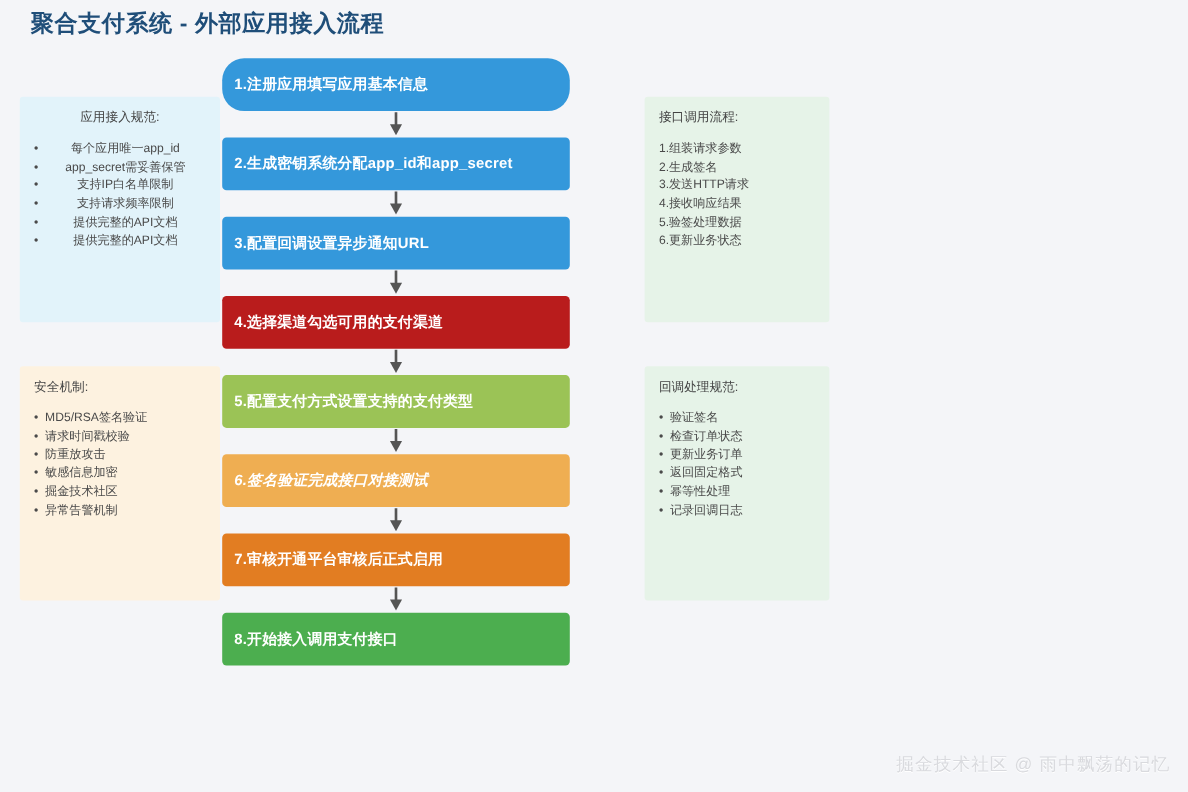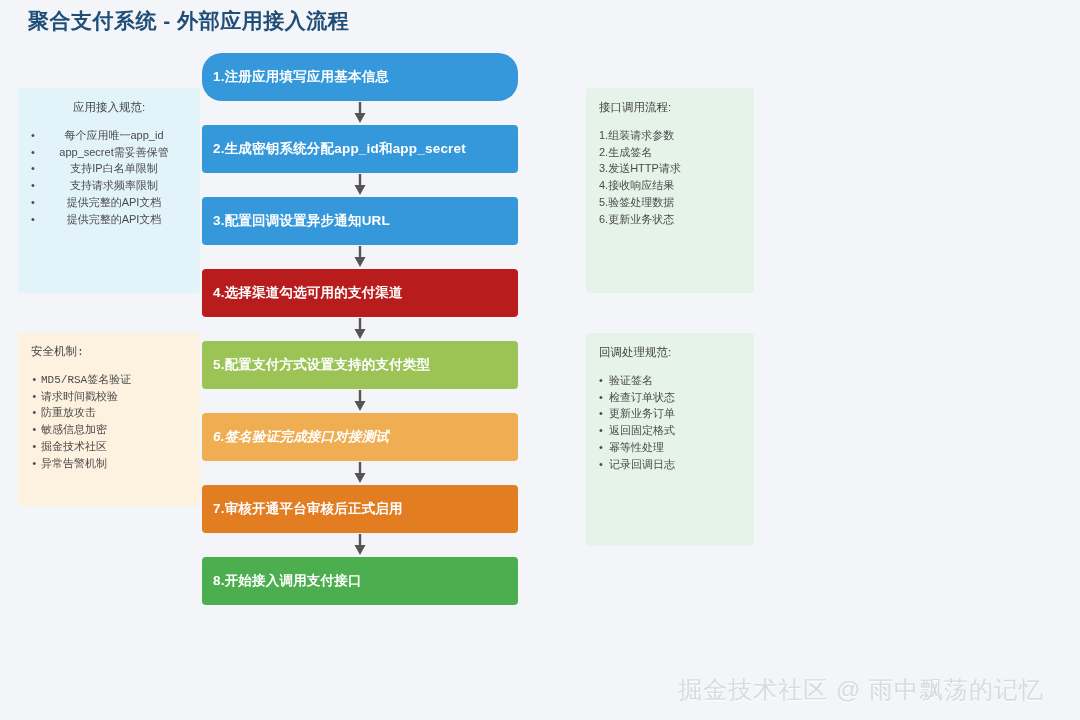"安全机制:" #panel-security { font-family: Liberation Mono, monospace -> none; height: 173px -> 213px }
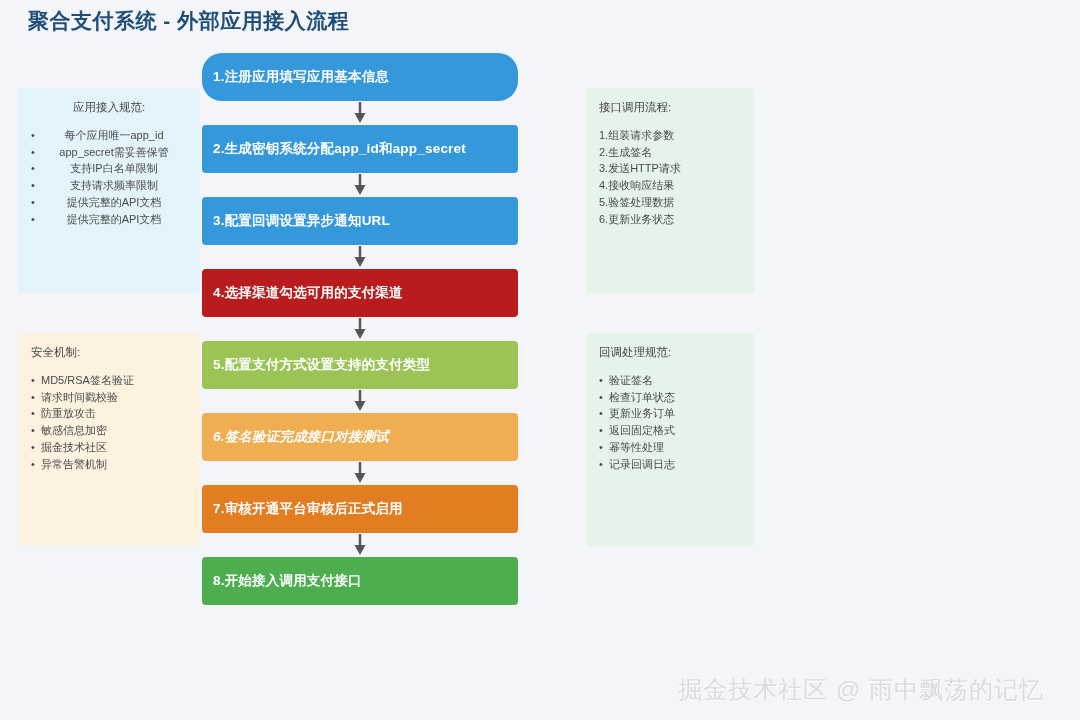"掘金技术社区 @ 雨中飘荡的记忆" .watermark { font-size: 24px -> 16px; right: 36px -> 16px }
